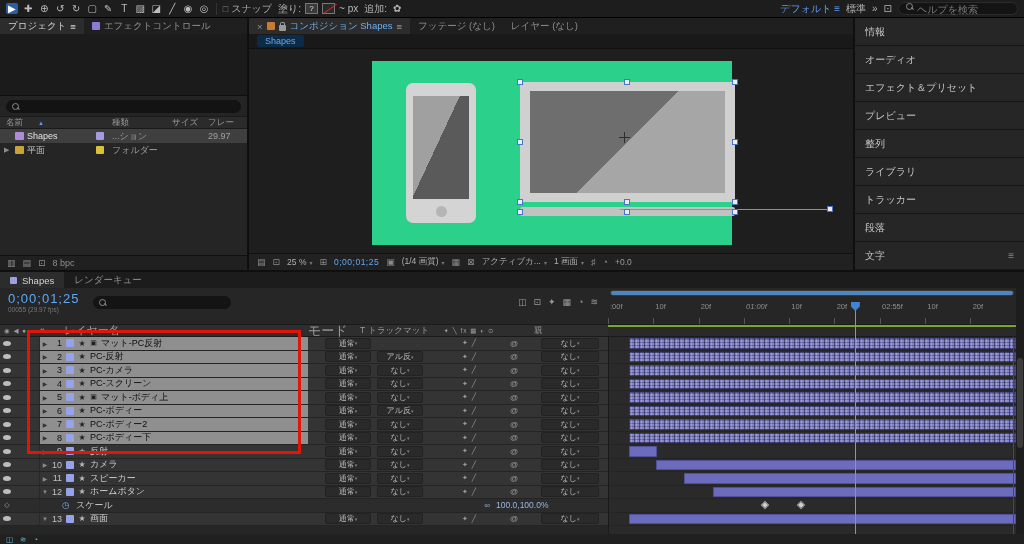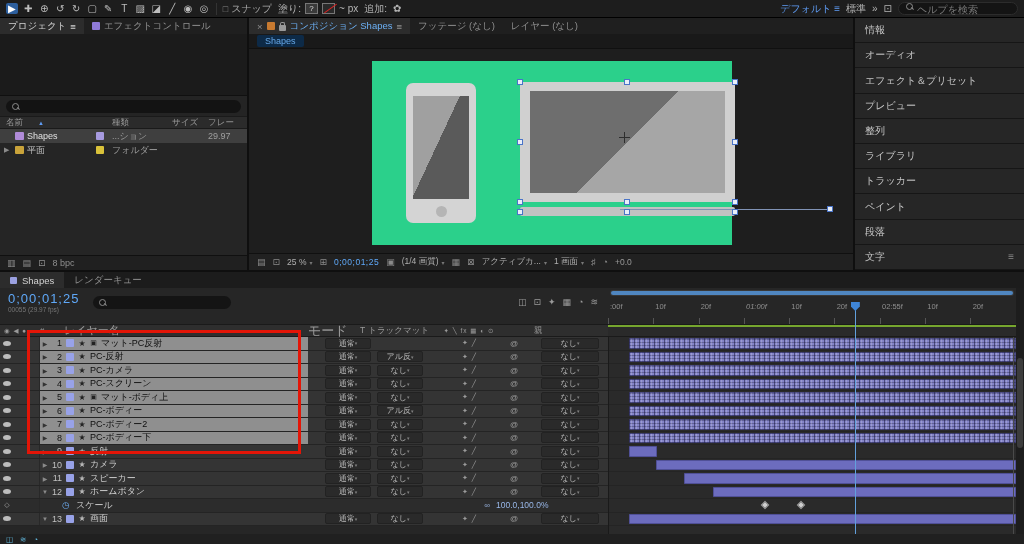"ペイント" div.rp-item { html: <div> <span>ペイント</span> </div> -> none }
